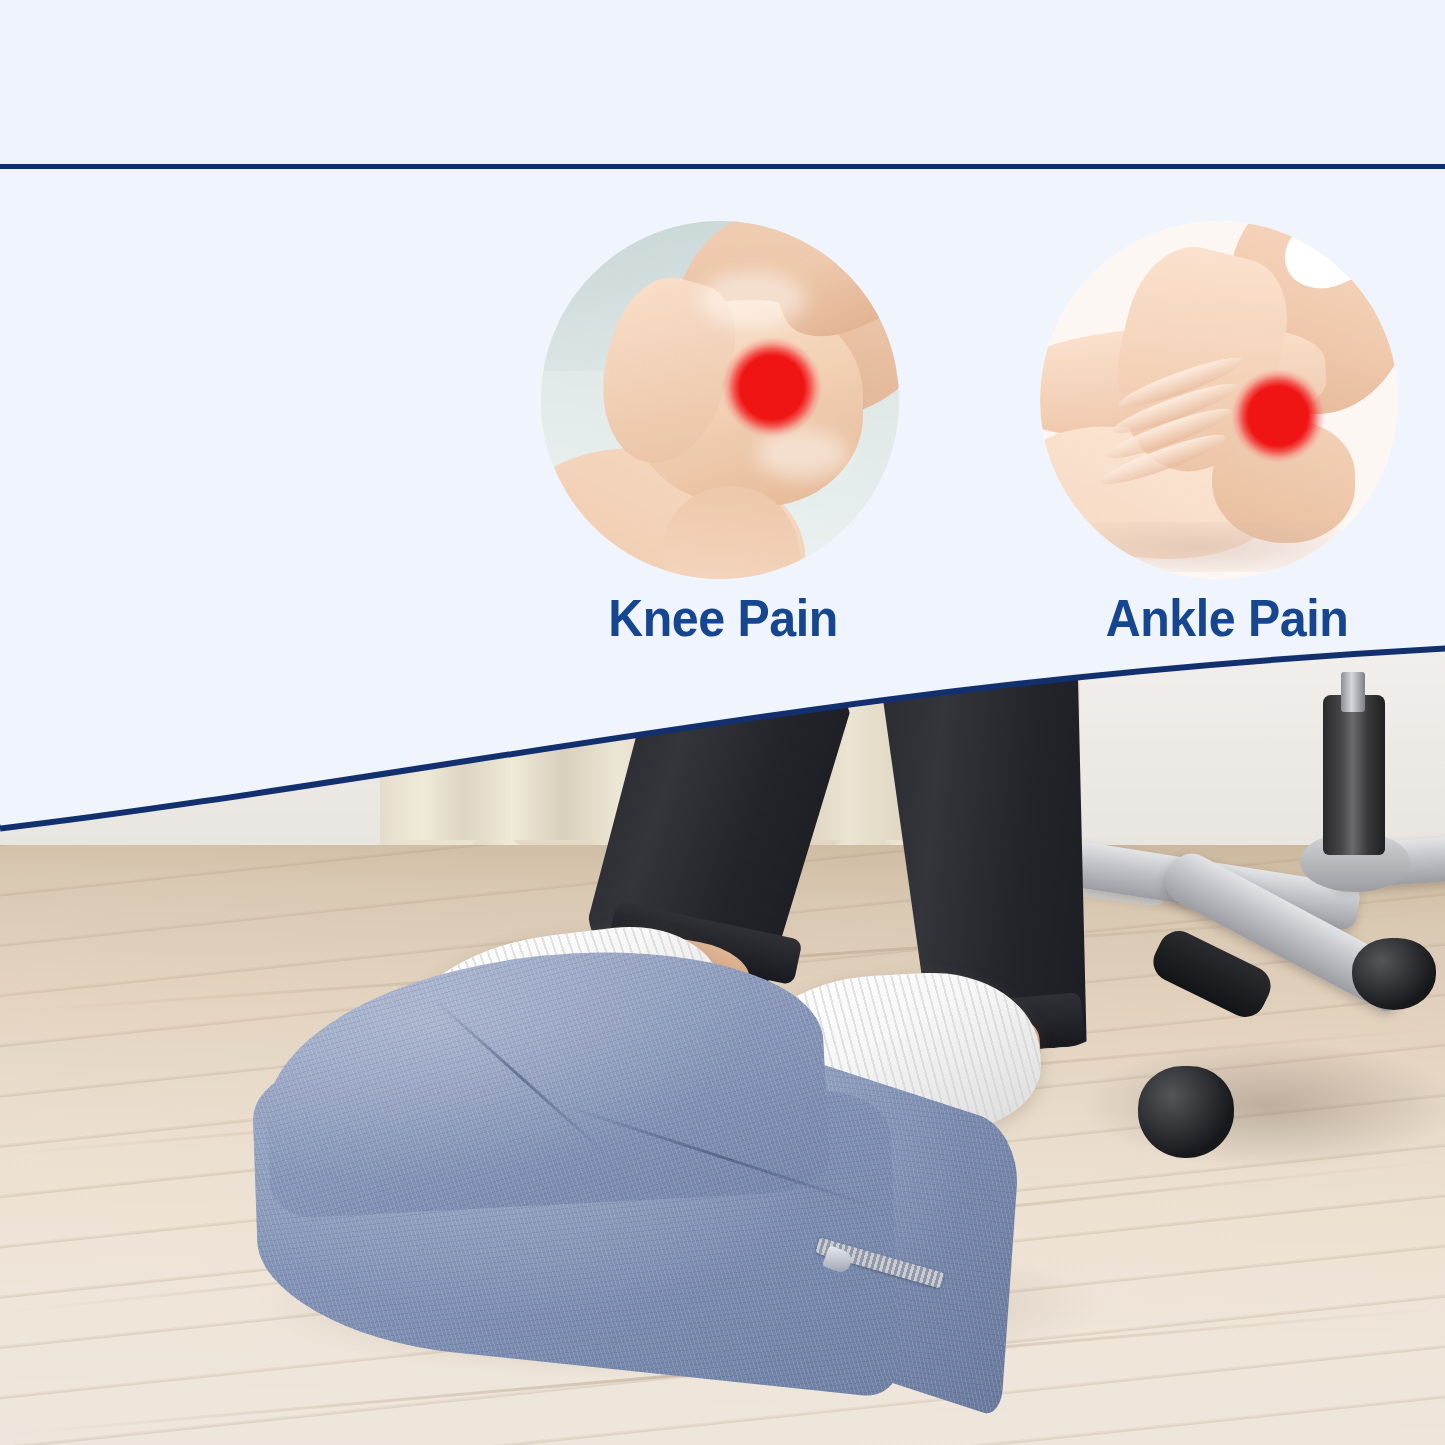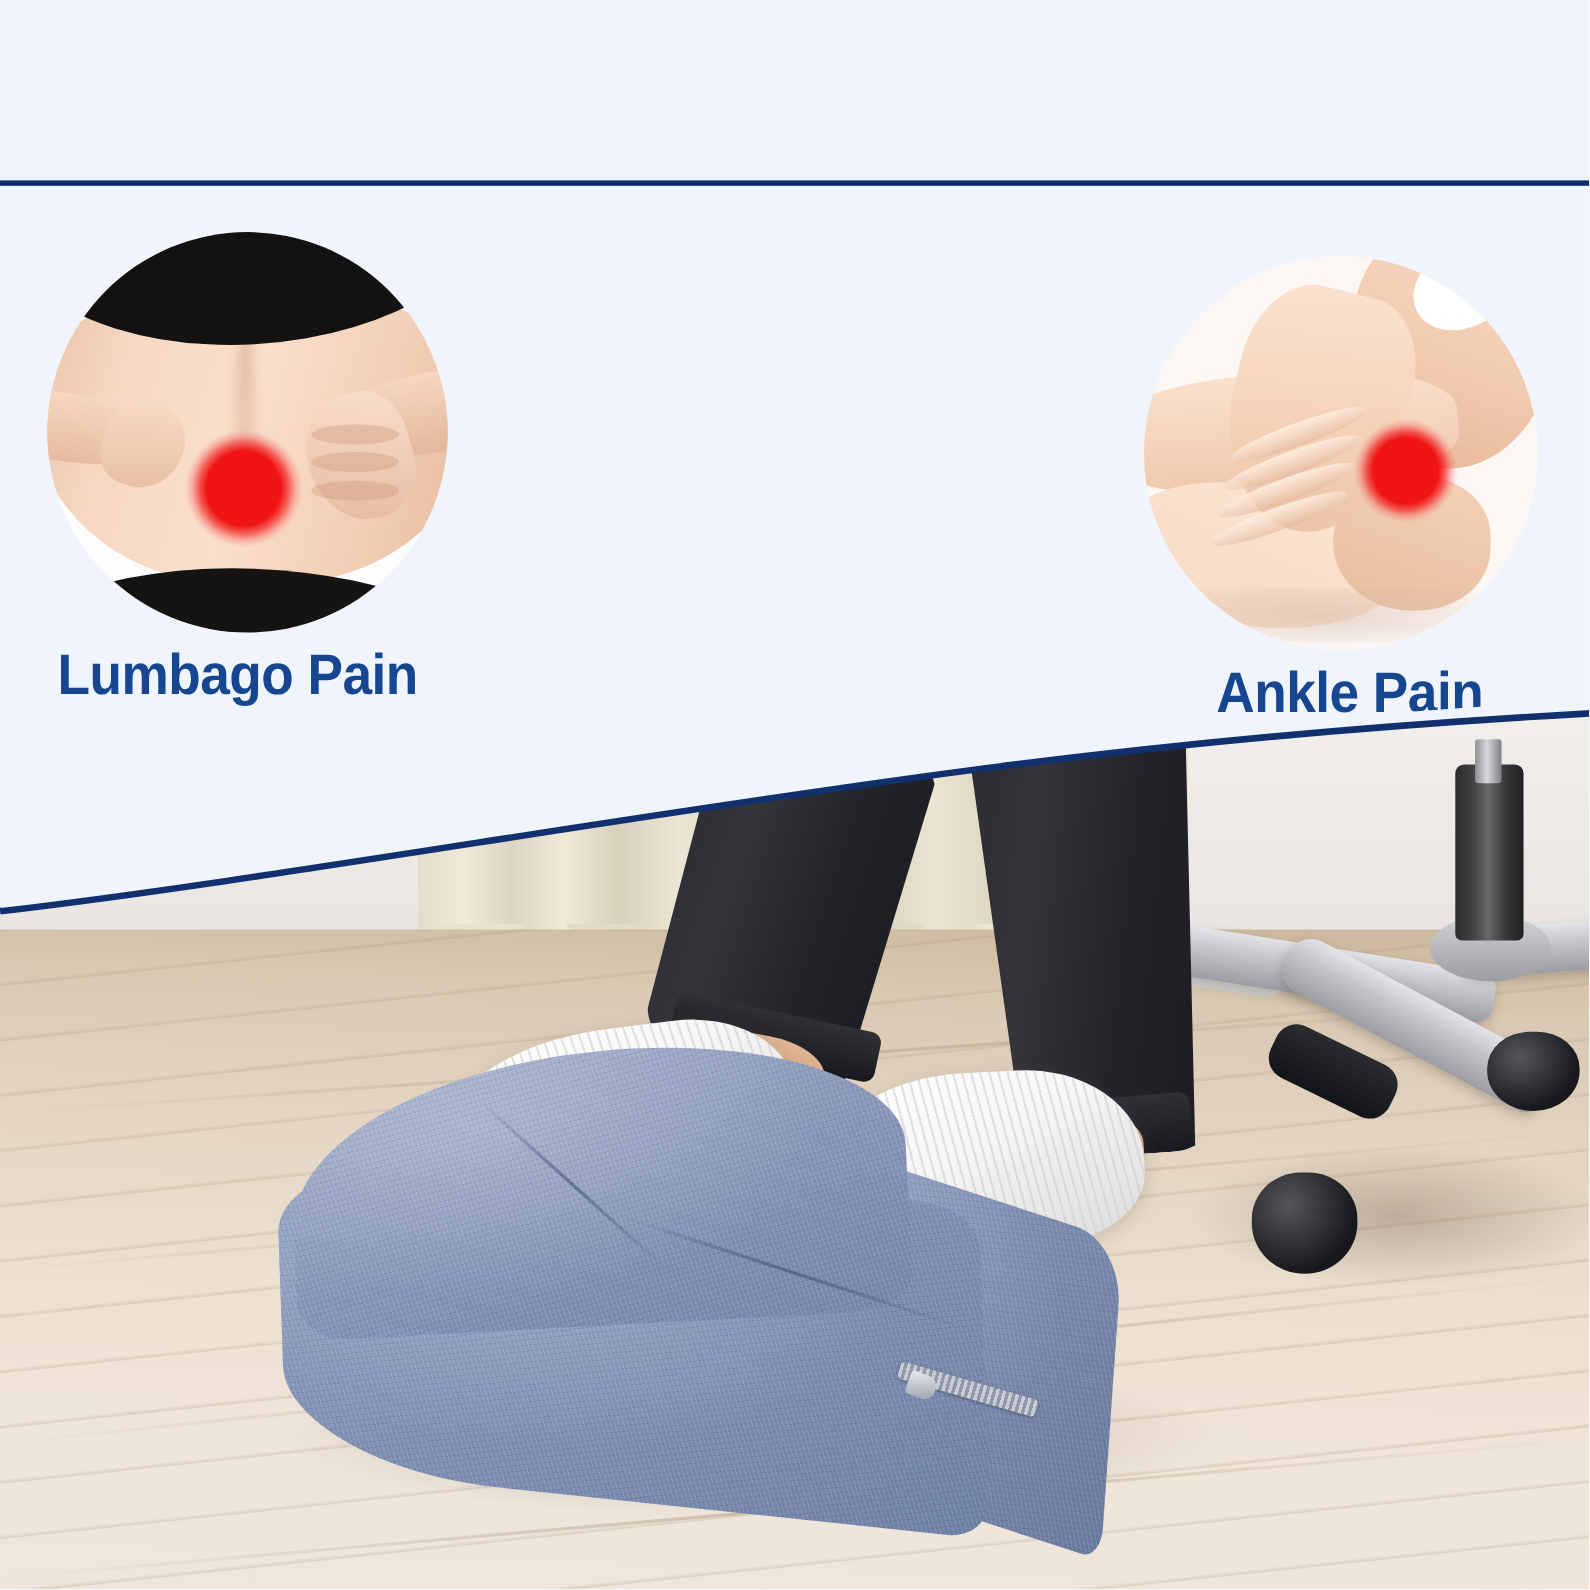"Lumbago Pain" div.card { html: <div> <div> <div> <div></div> <div></div> <div></div> <div></div> <div></div> <div></div> <div></div> <div></div> <div></div> <div></div> <div></div> </div> <div></div> </div> <div>Lumbago Pain</div> </div> -> none }
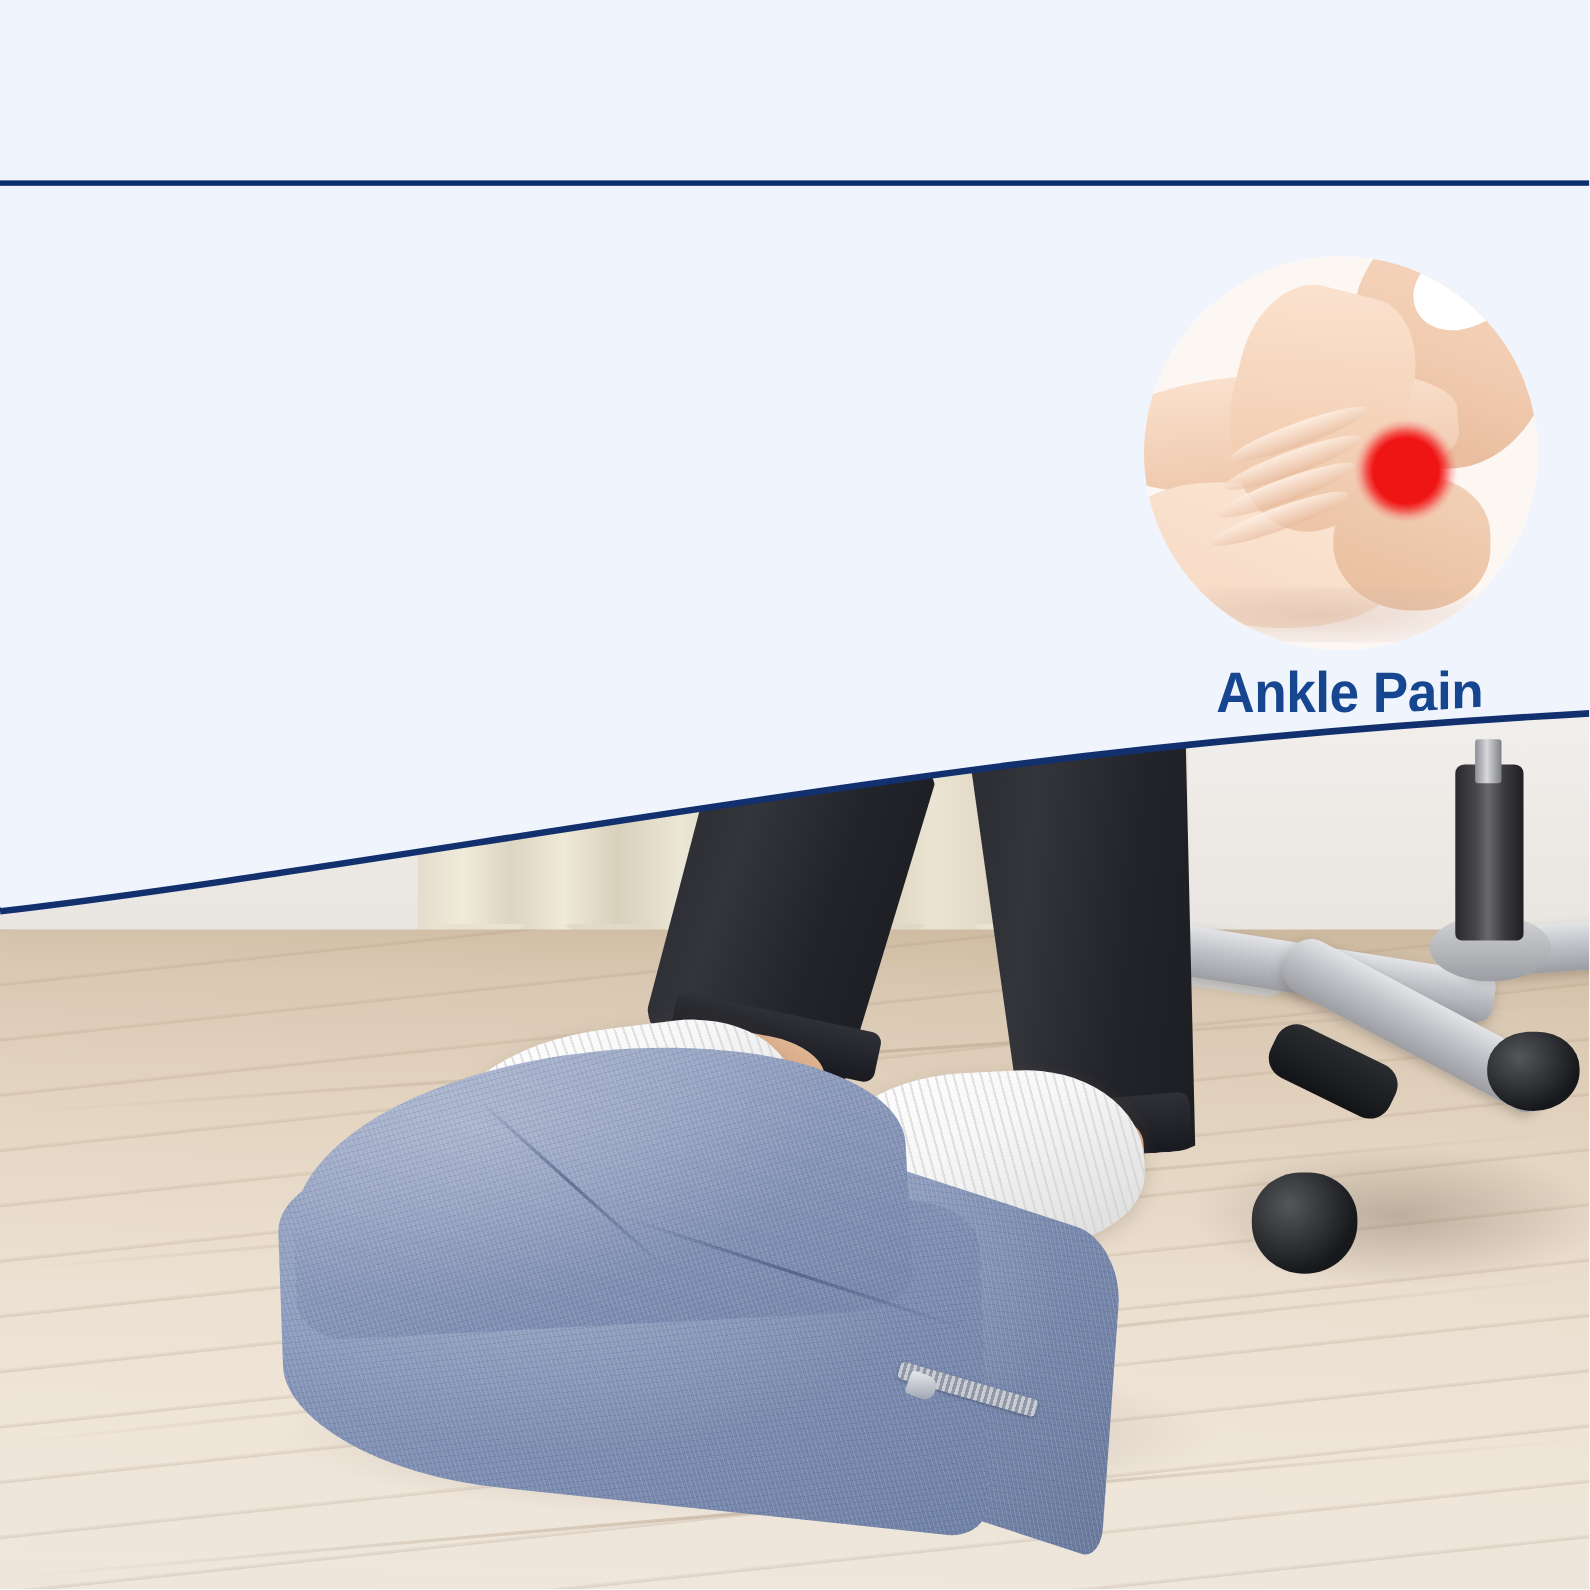"Knee Pain" div.card { html: none -> <div> <div> <div> <div></div> <div></div> <div></div> <div></div> <div></div> <div></div> <div></div> <div></div> <div></div> <div></div> </div> <div></div> </div> <div>Knee Pain</div> </div> }
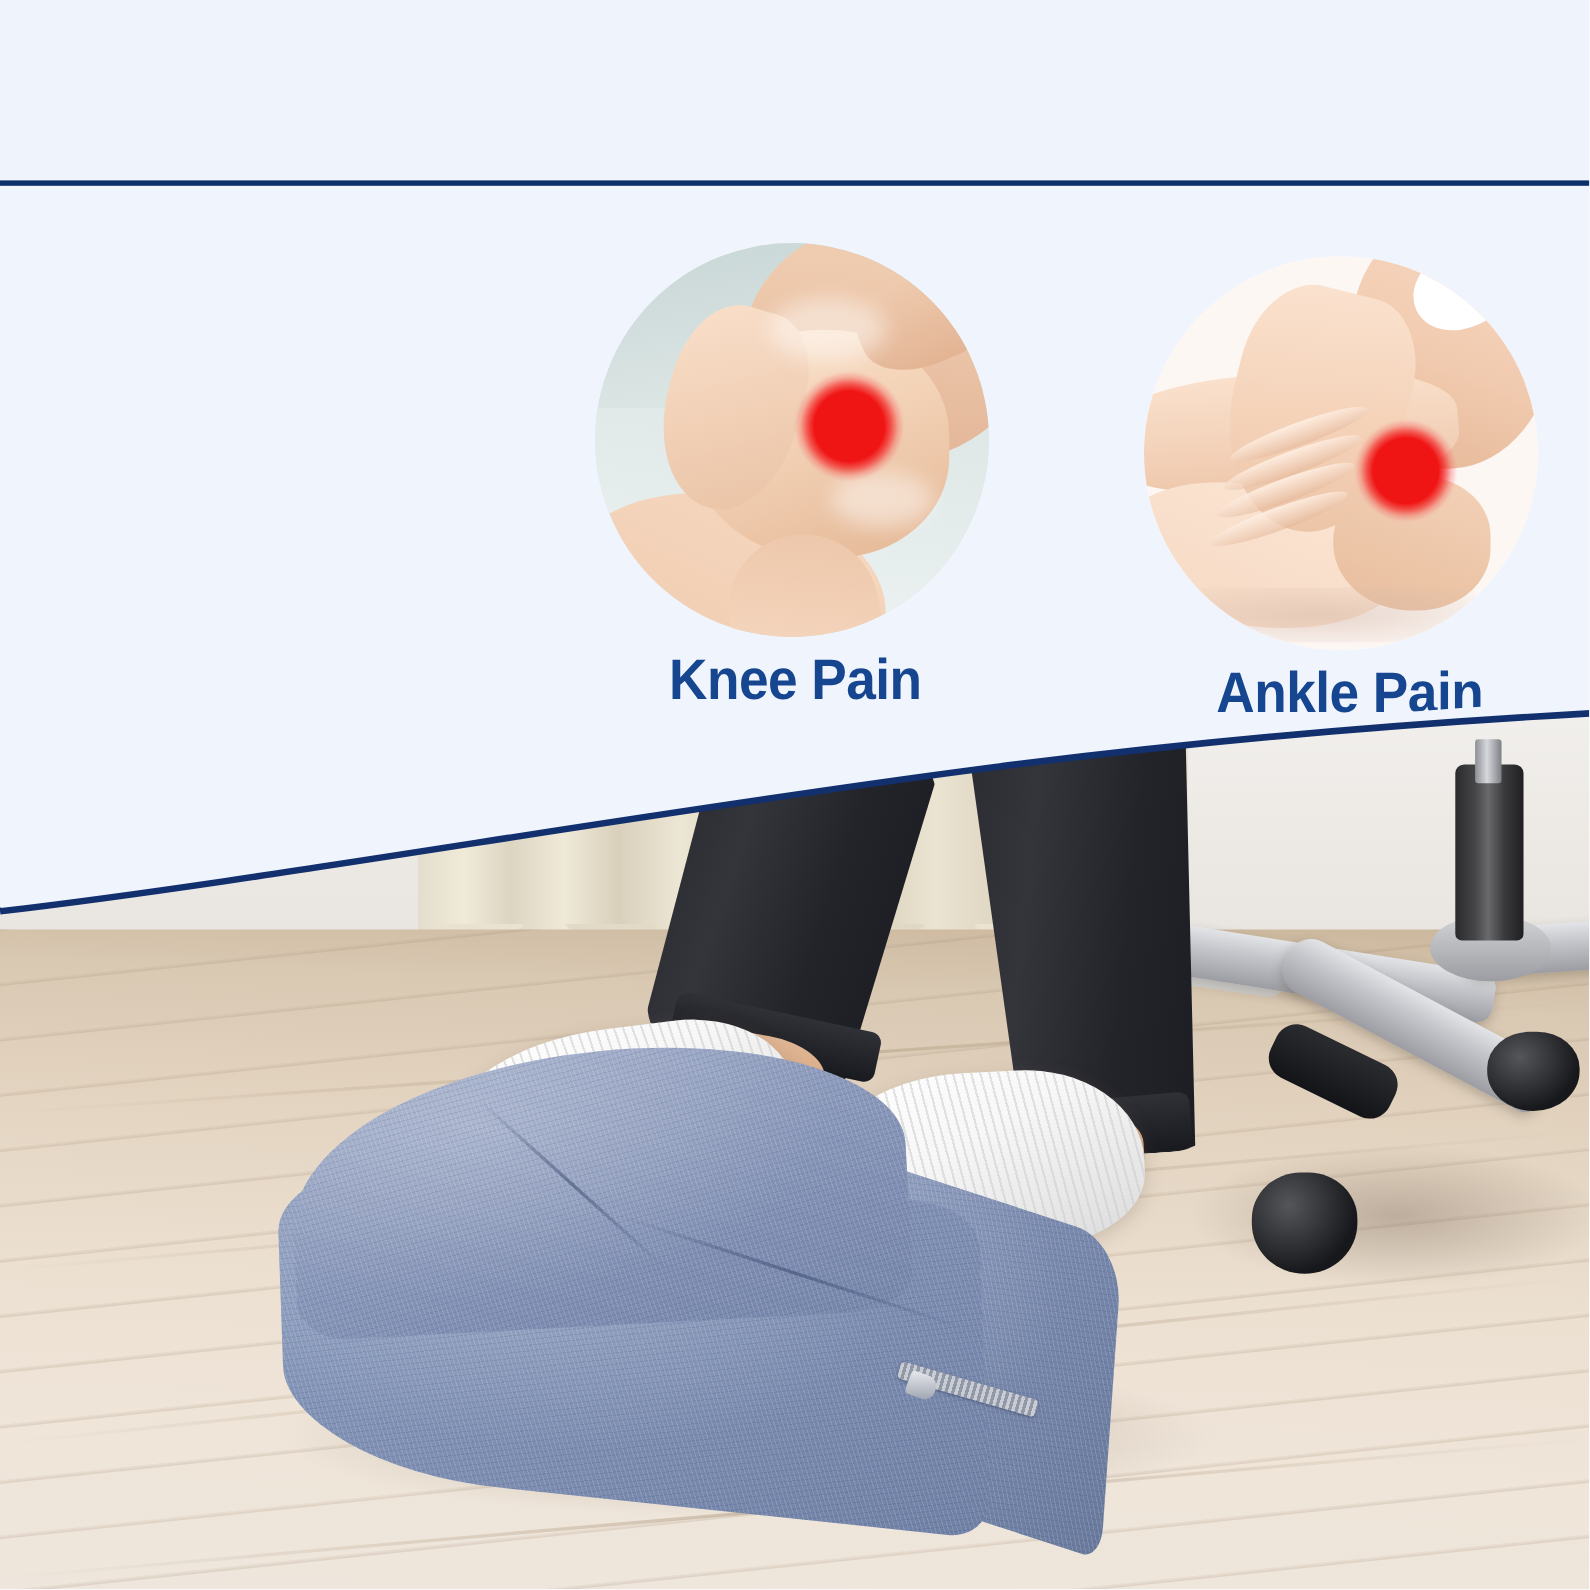"Ankle Pain" .card-3 { top: 64px -> 52px }
